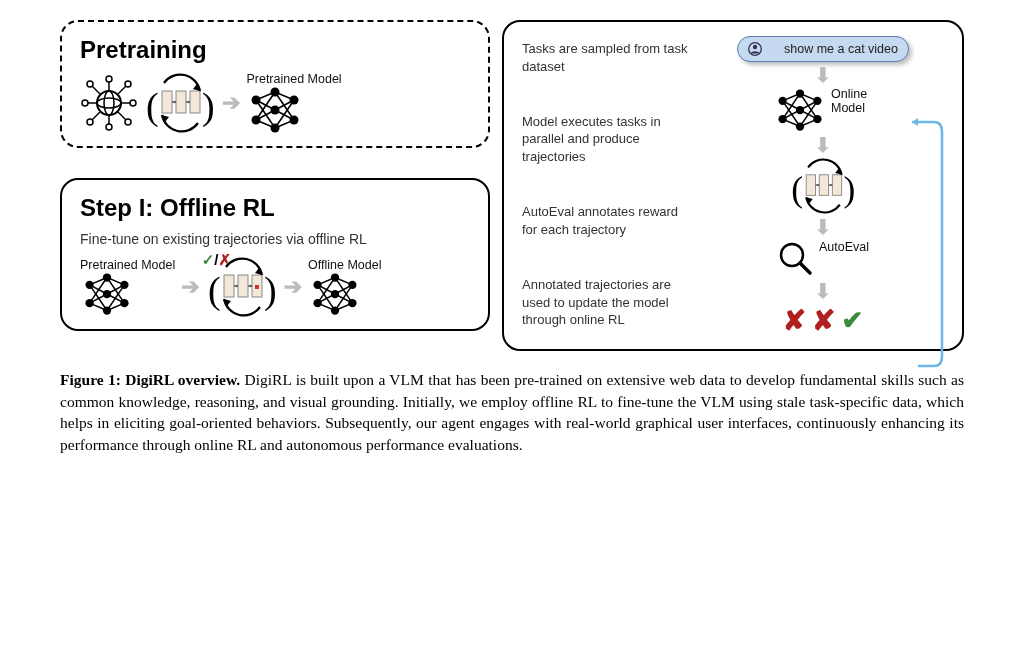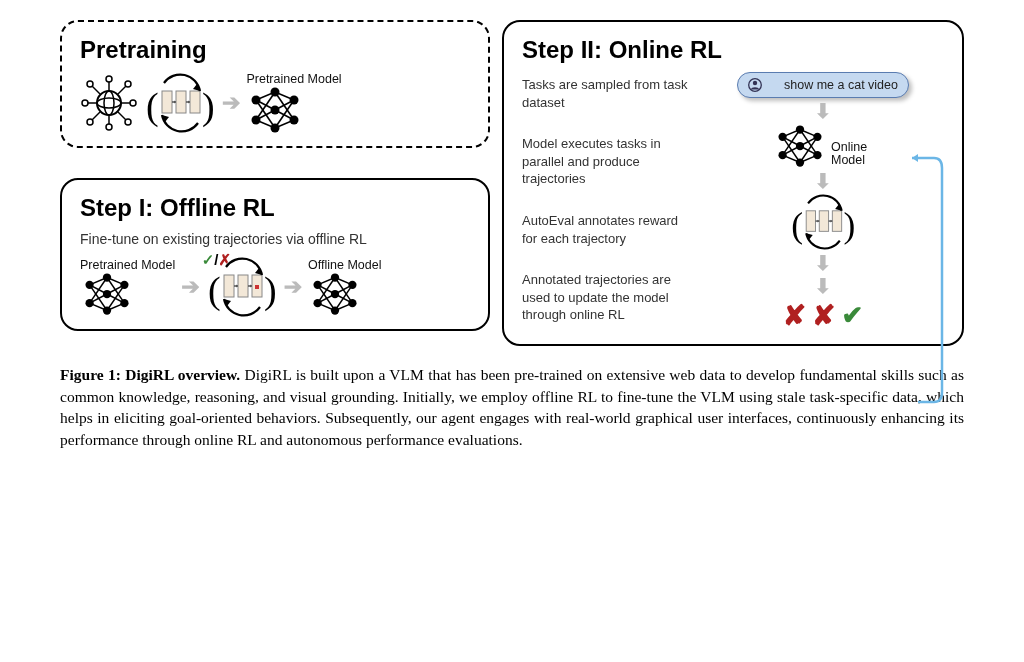"Step II: Online RL" h2 { html: <h2>Step II: Online RL</h2> -> none }
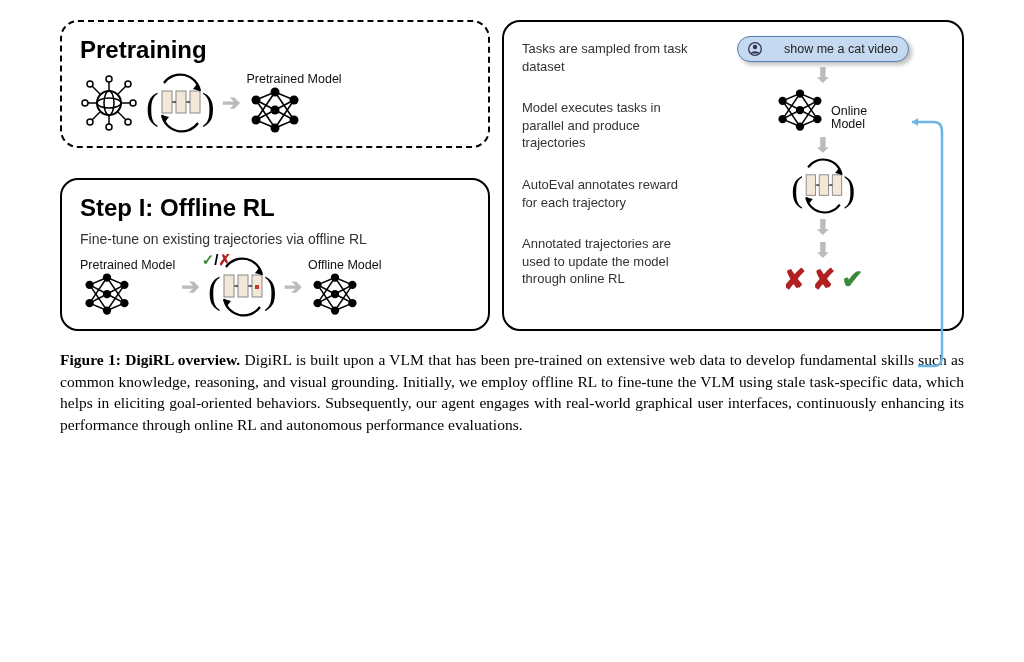"Online Model" .model-row { align-items: flex-end -> flex-start }
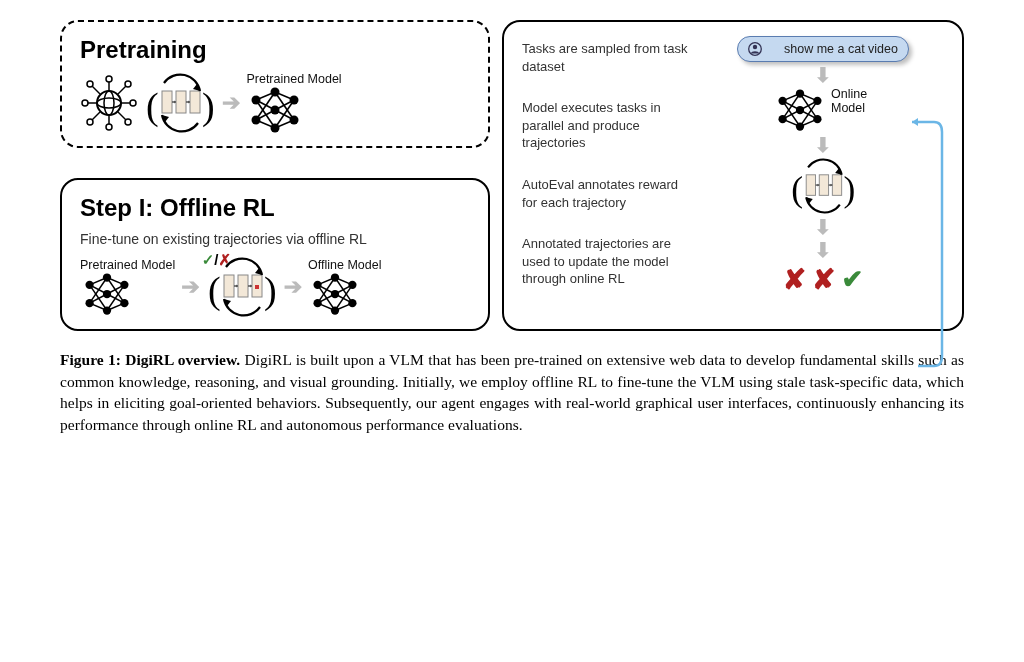"AutoEval" div.model-row { html: none -> <div> <svg> <circle></circle> <line></line> </svg> <span>AutoEval</span> </div> }
